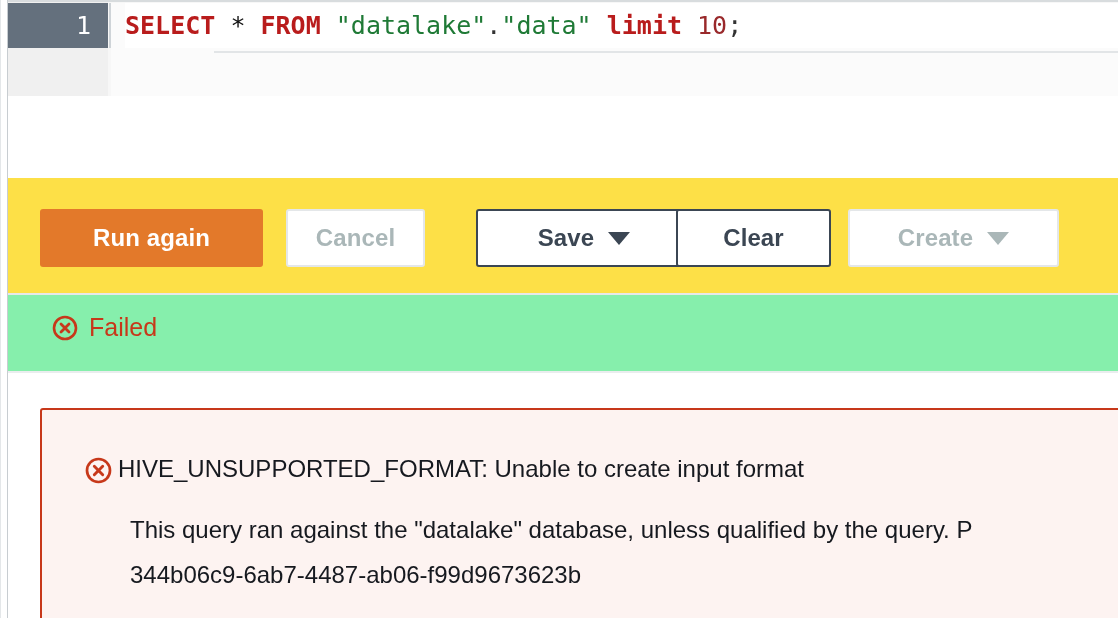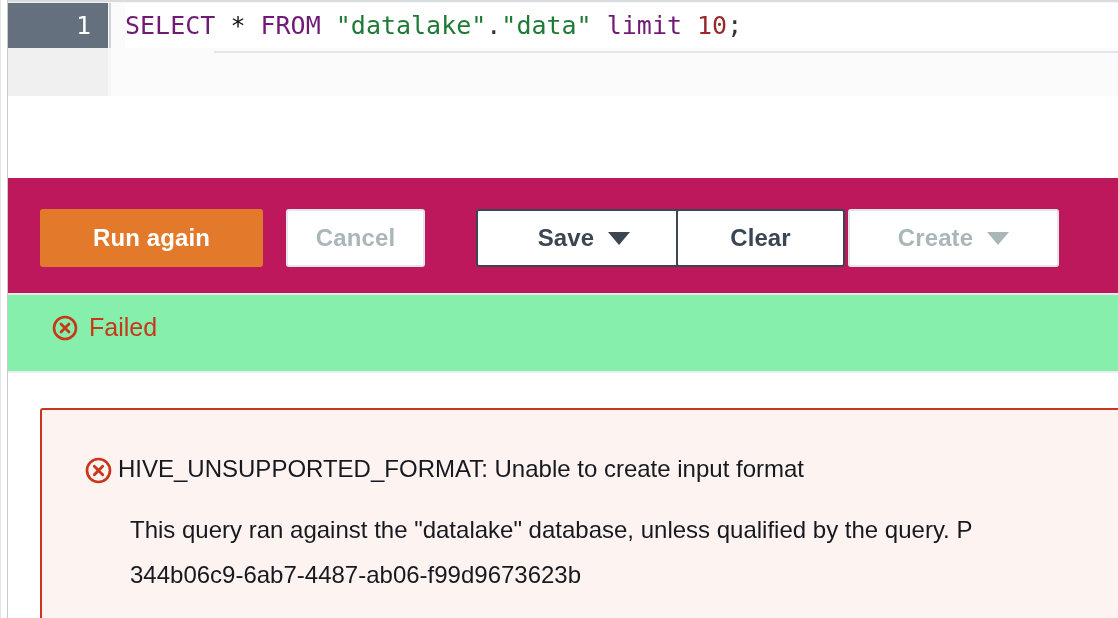"SELECT" .tok-kw { color: #701a75 -> #b91c1c; font-weight: none -> bold }
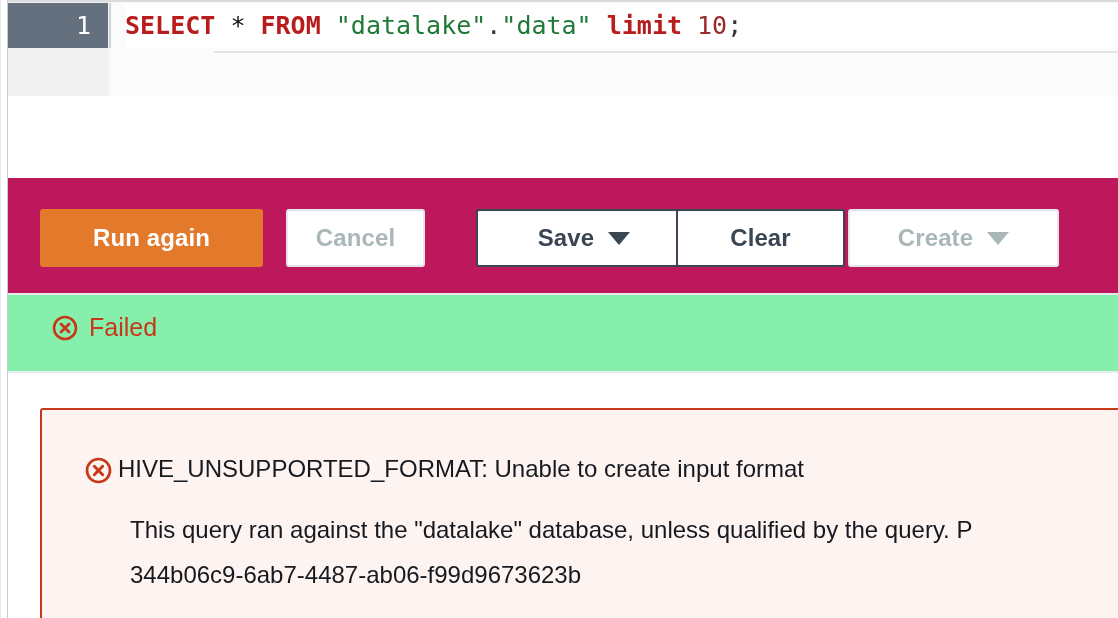"Run again" .buttonbar { background: #be185d -> #fde047 }
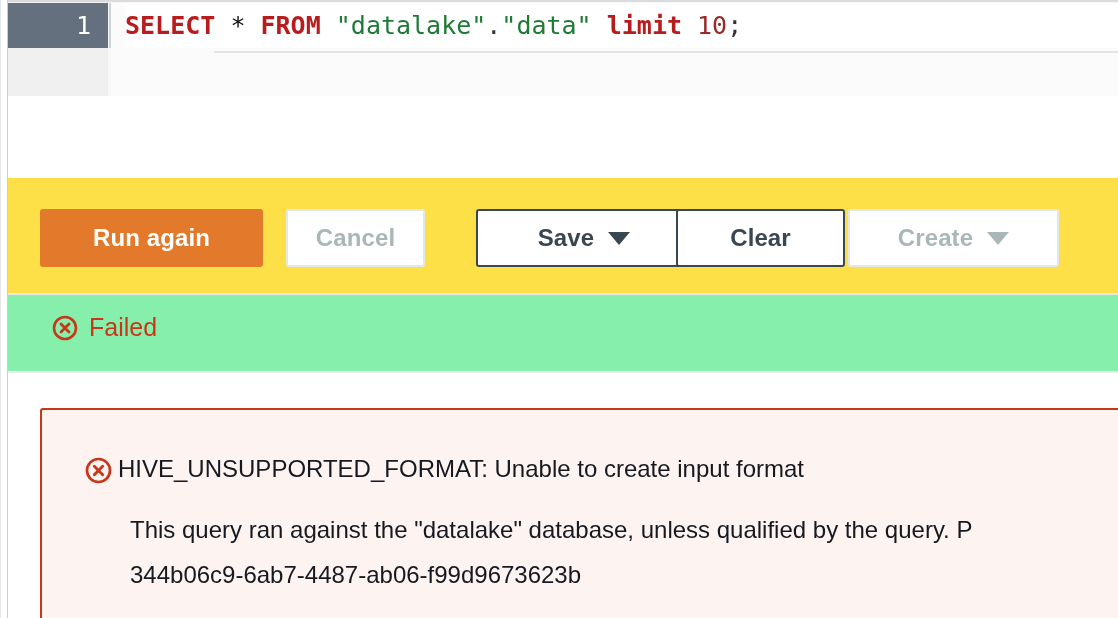"Clear" .btn-clear { width: 169px -> 155px }
